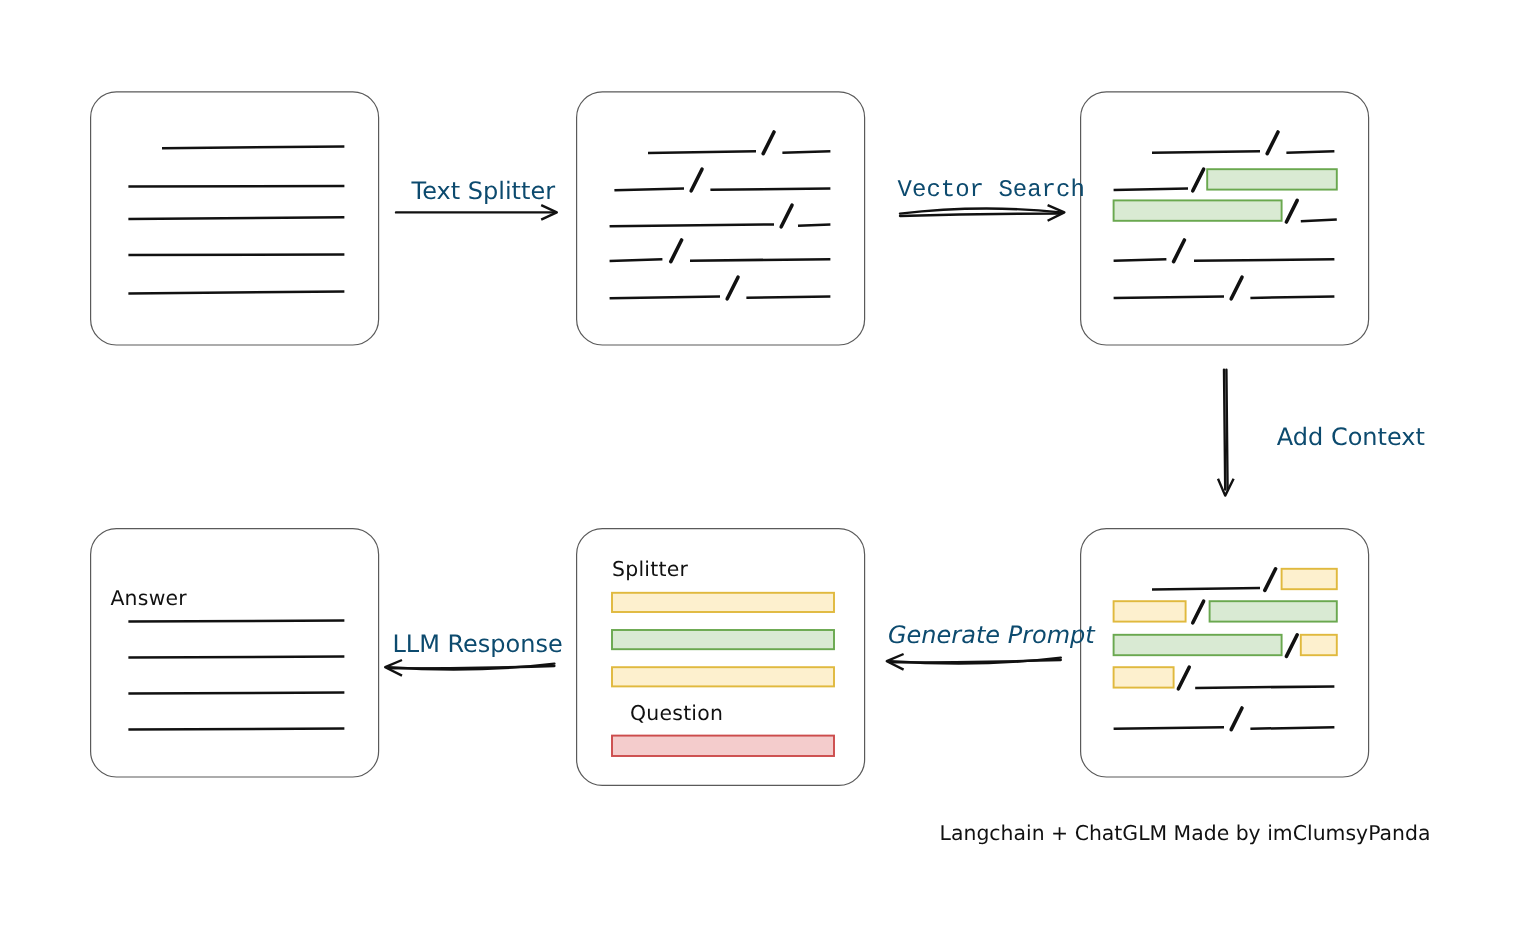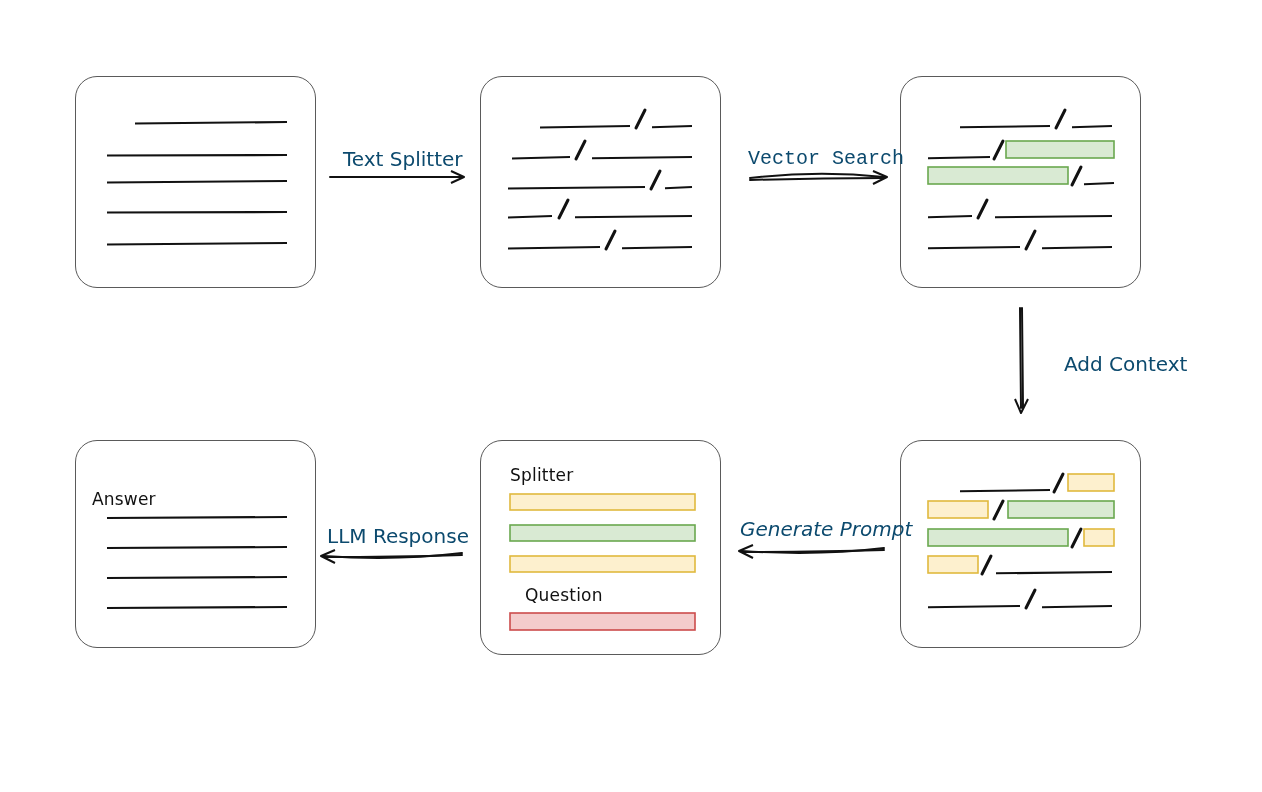"Langchain + ChatGLM Made by" div.credit { html: none -> <div>Langchain + ChatGLM Made by imClumsyPanda</div> }
